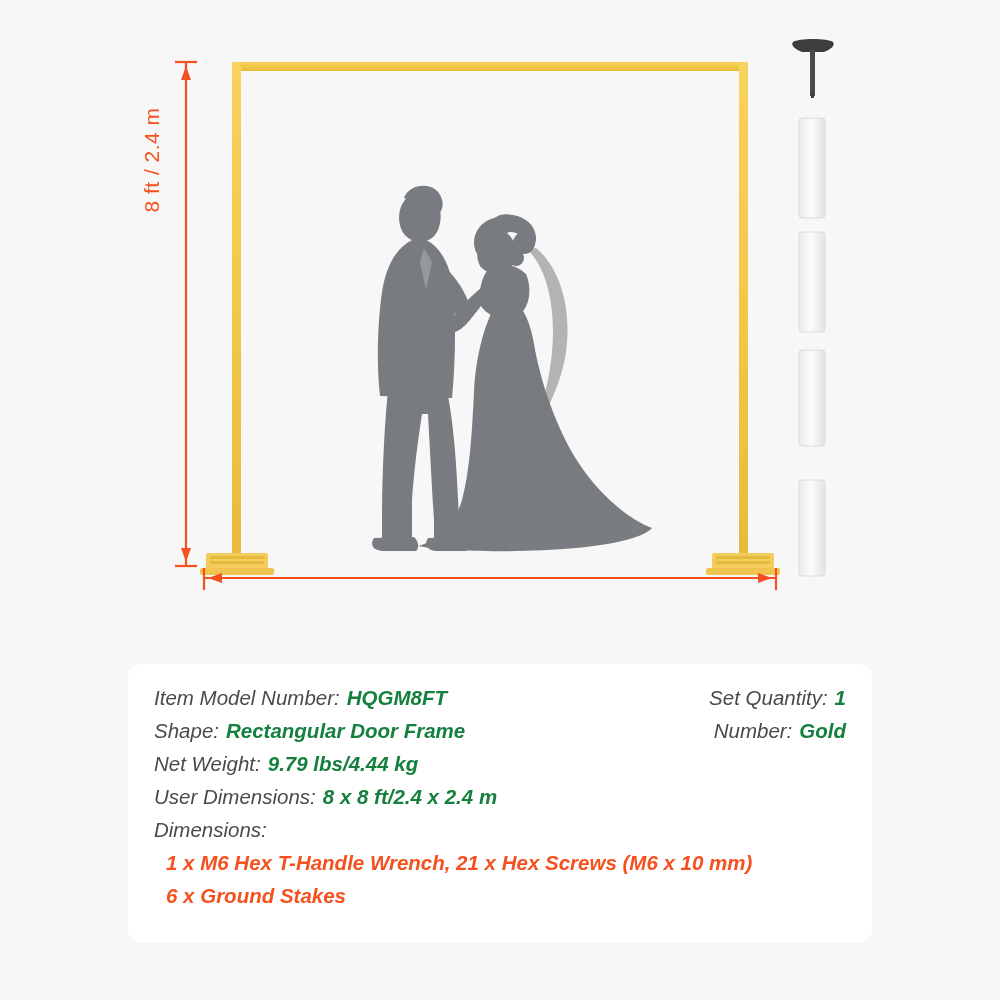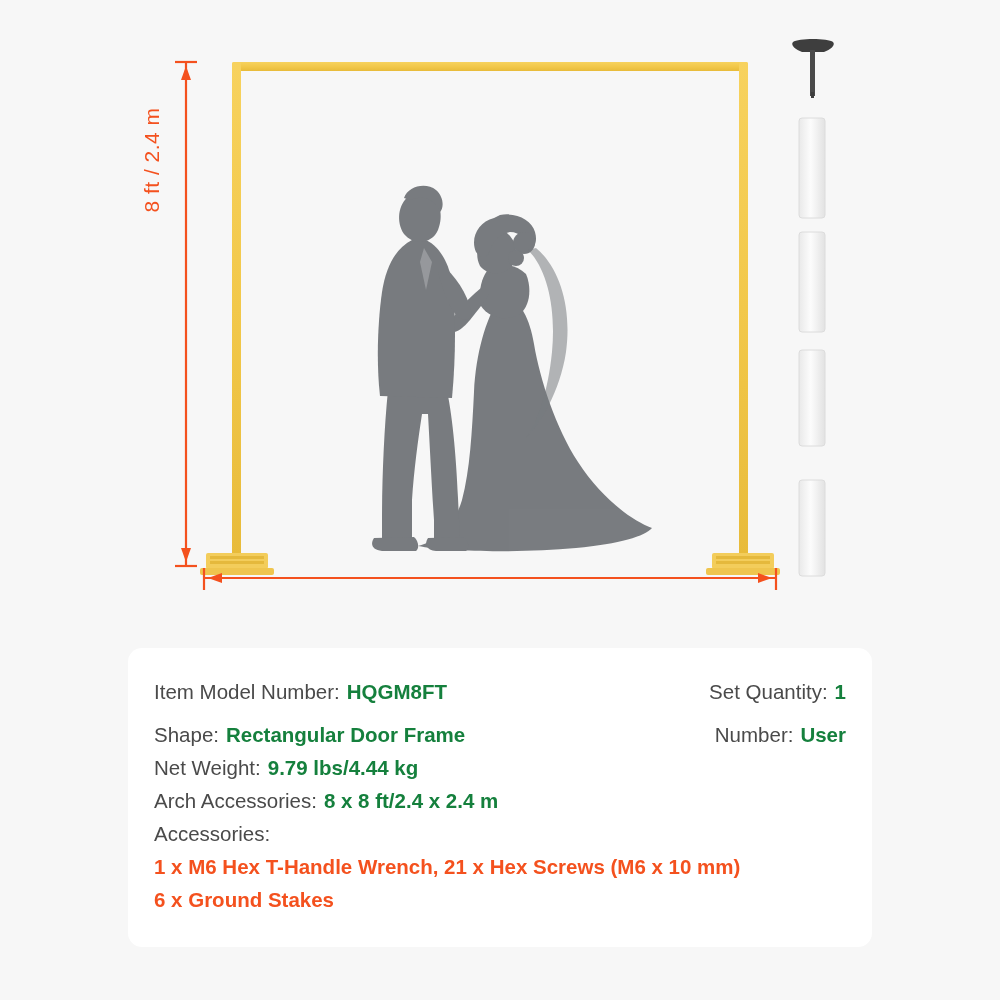"Item Model Number:" .spec-card { font-style: none -> italic; top: 648px -> 664px }
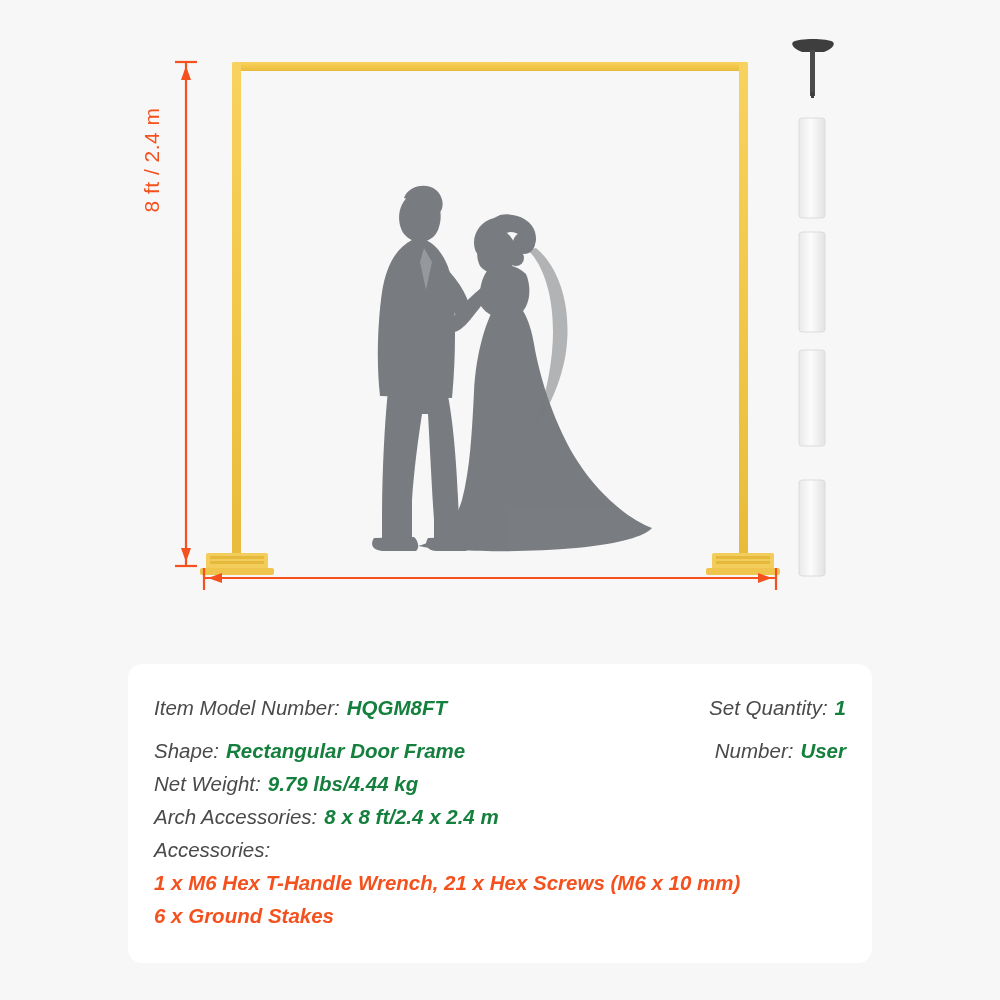"Set Quantity:" .spec-right { margin-top: 10px -> none }
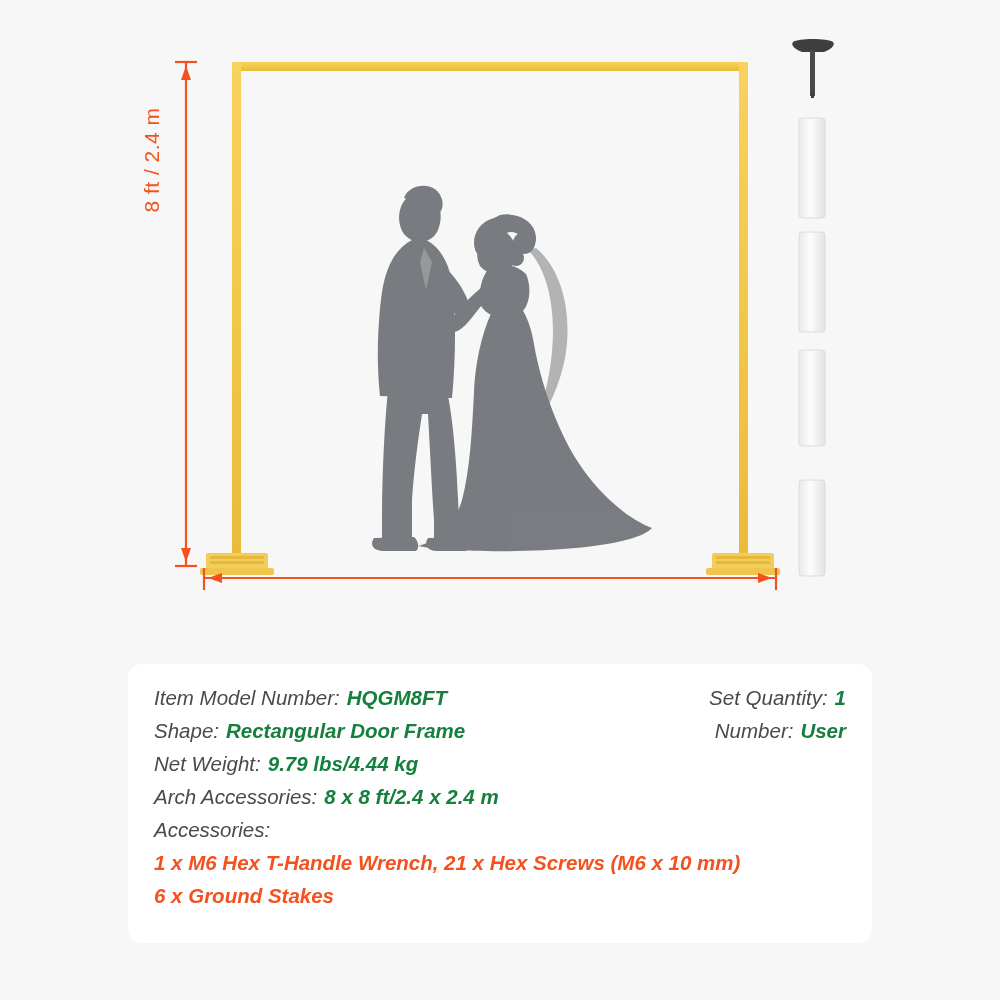"User" span.val { text: User -> Gold }
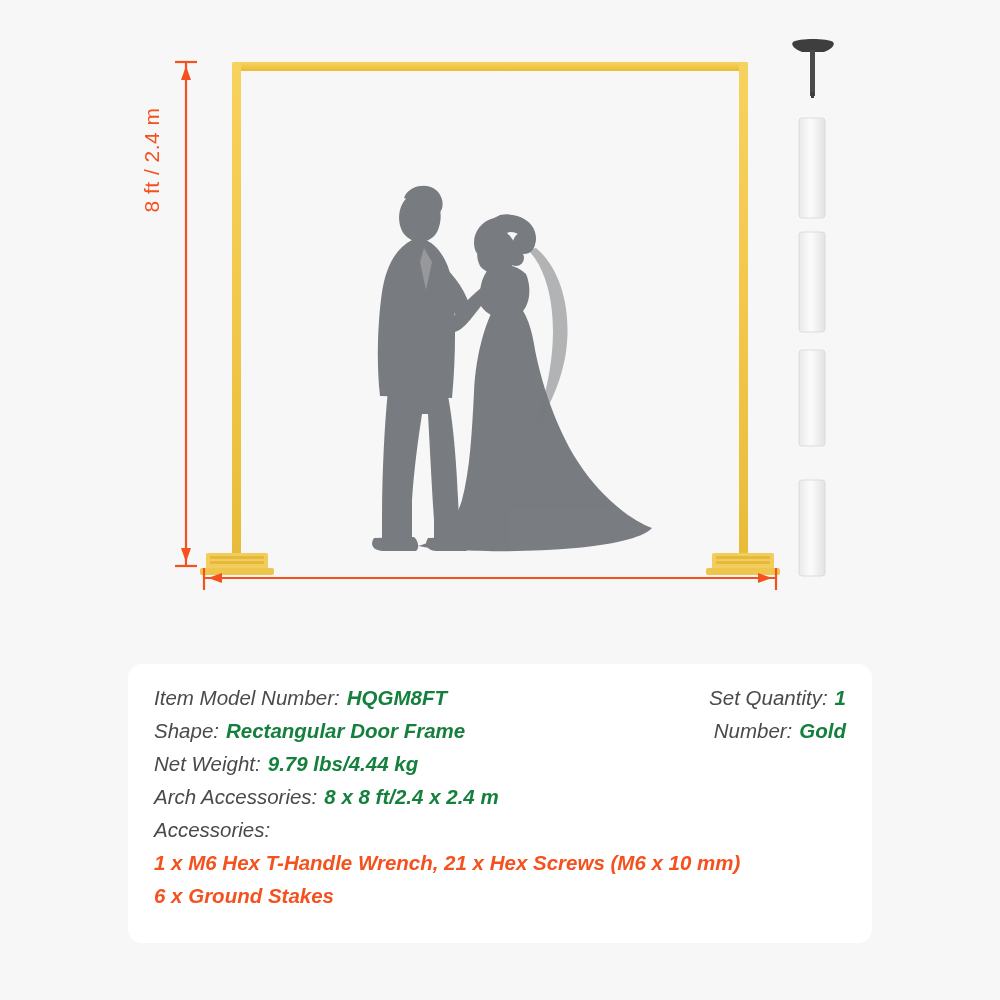"Arch Accessories:" span.lbl { text: Arch Accessories -> User Dimensions }
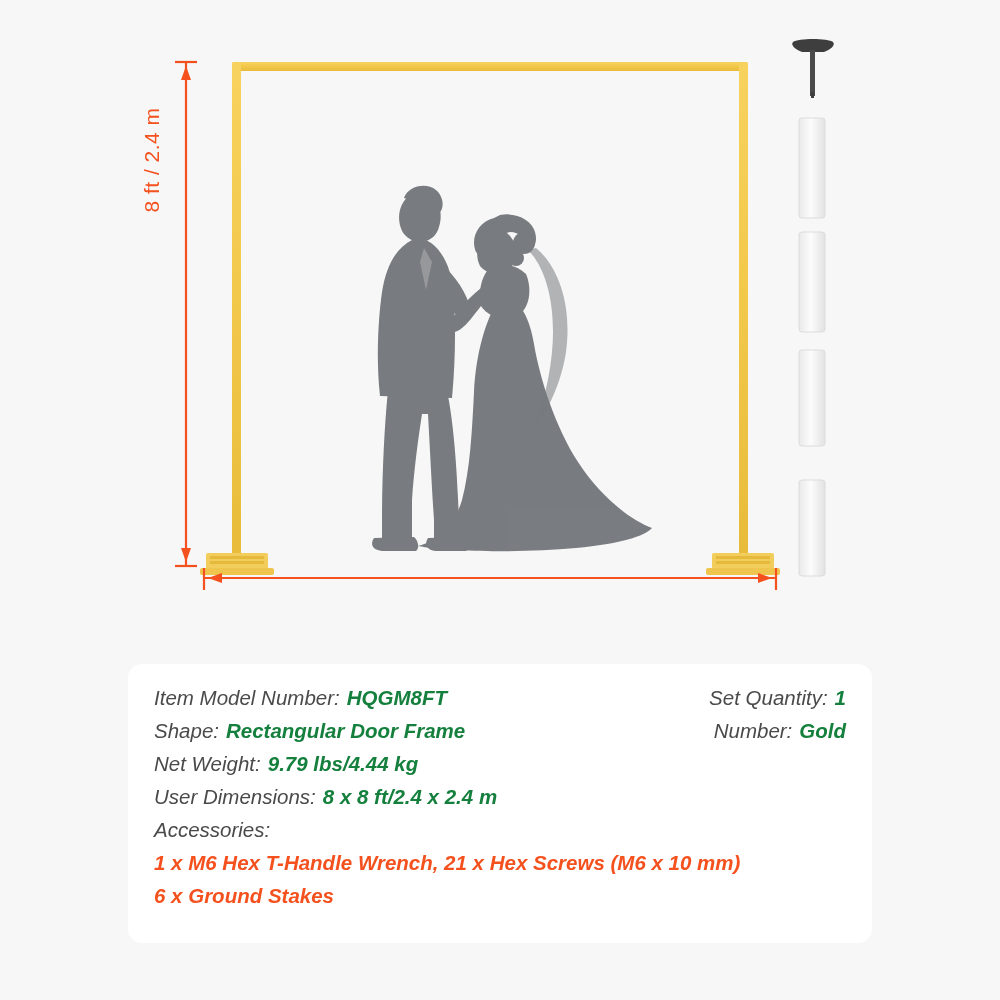"Accessories:" span.lbl { text: Accessories -> Dimensions }
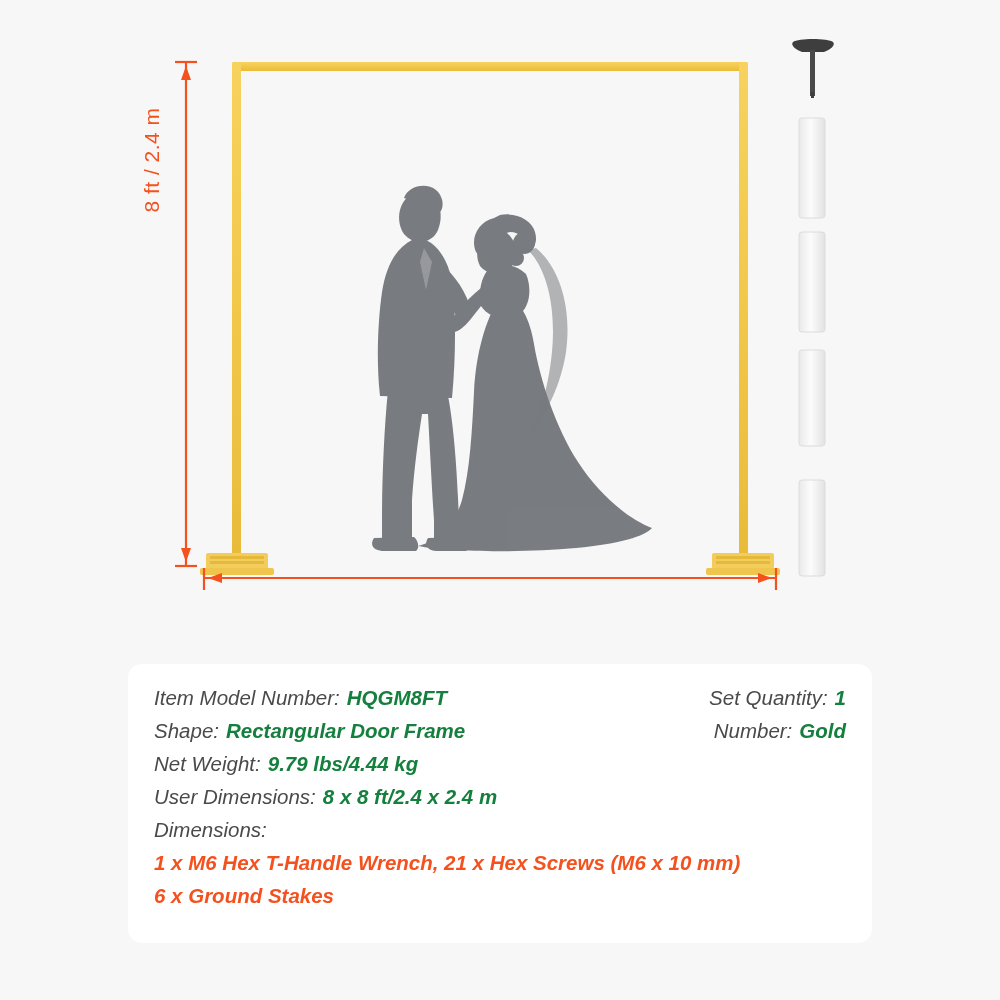"1 x M6 Hex T-Handle" .accessory-line.indent { margin-left: 0px -> 12px }
